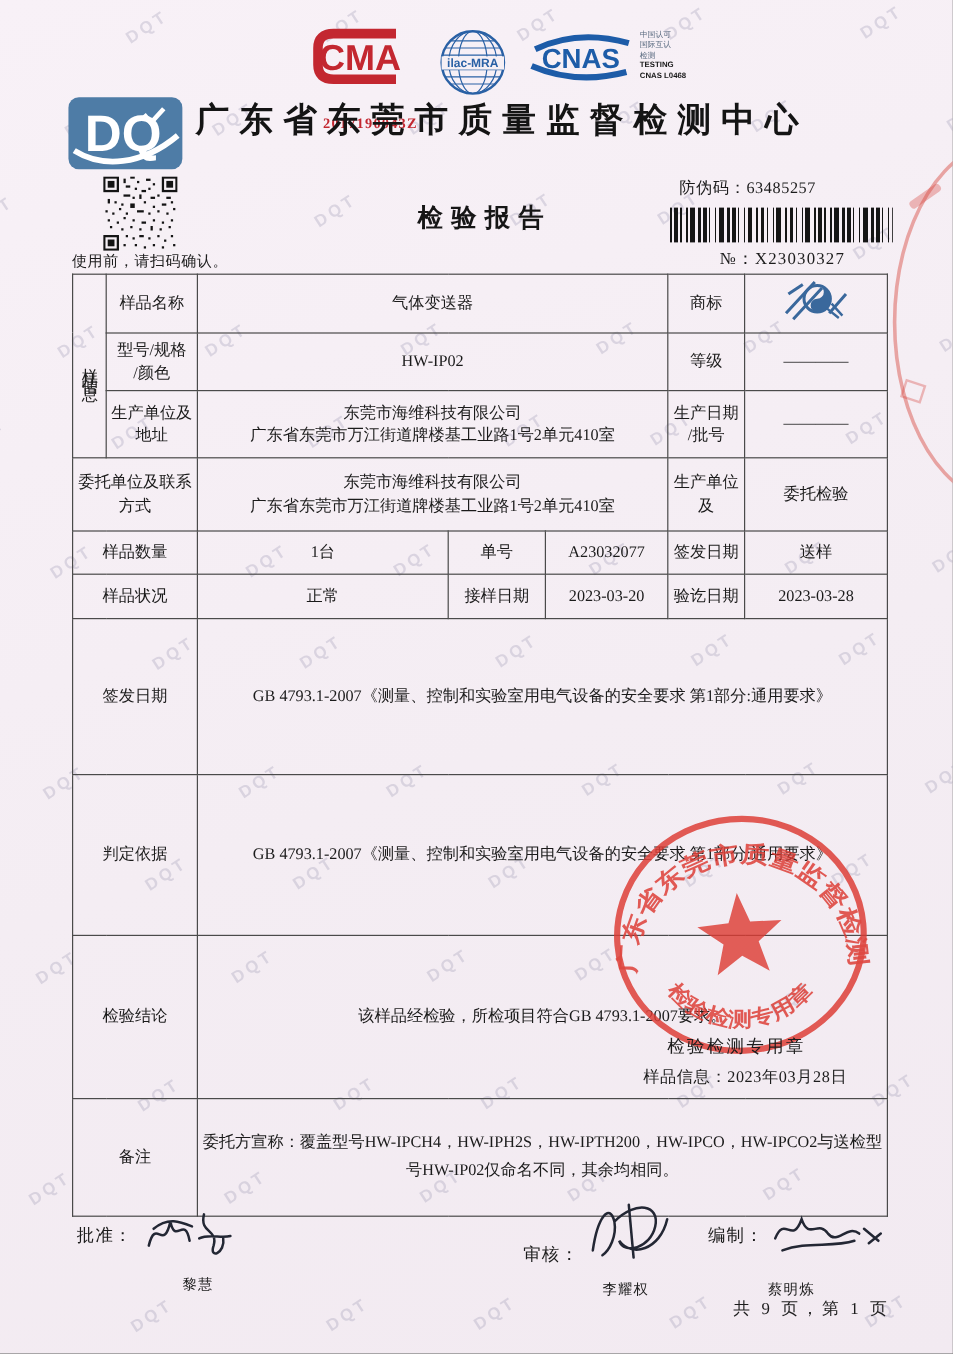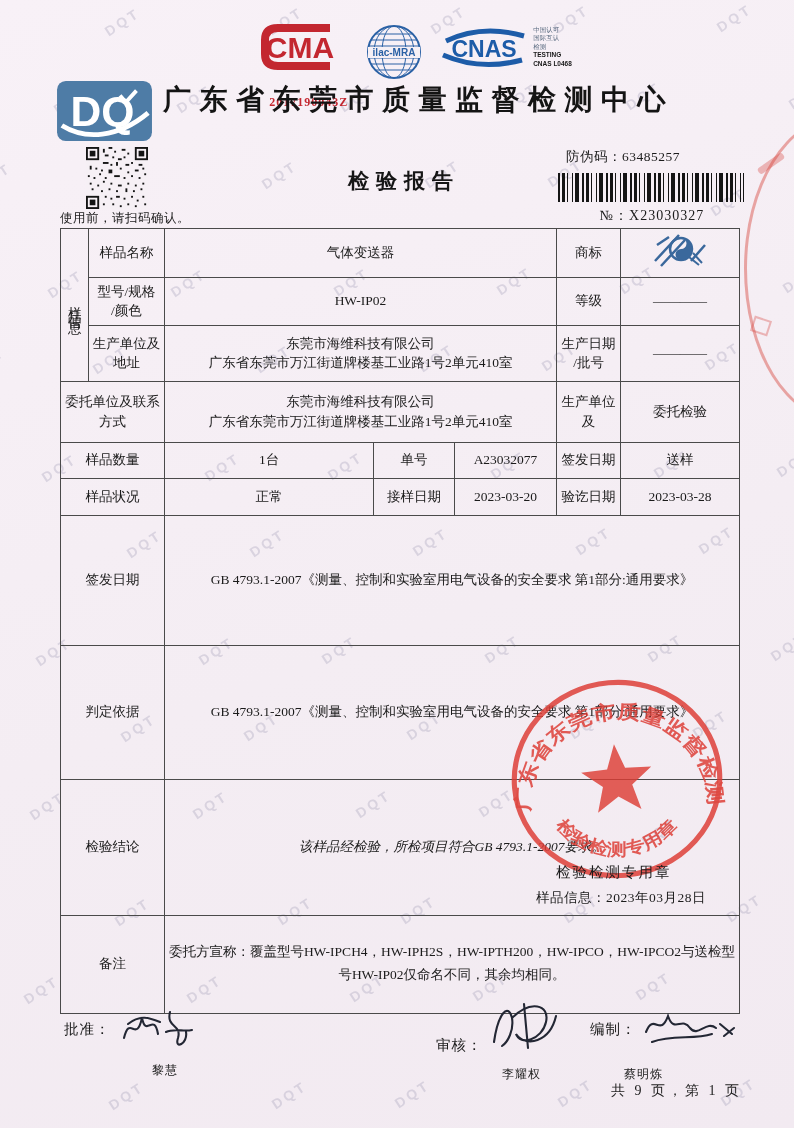"该样品经检验，所检项目符合GB 4793.1-2007要求。" td.concl { font-style: italic -> none }
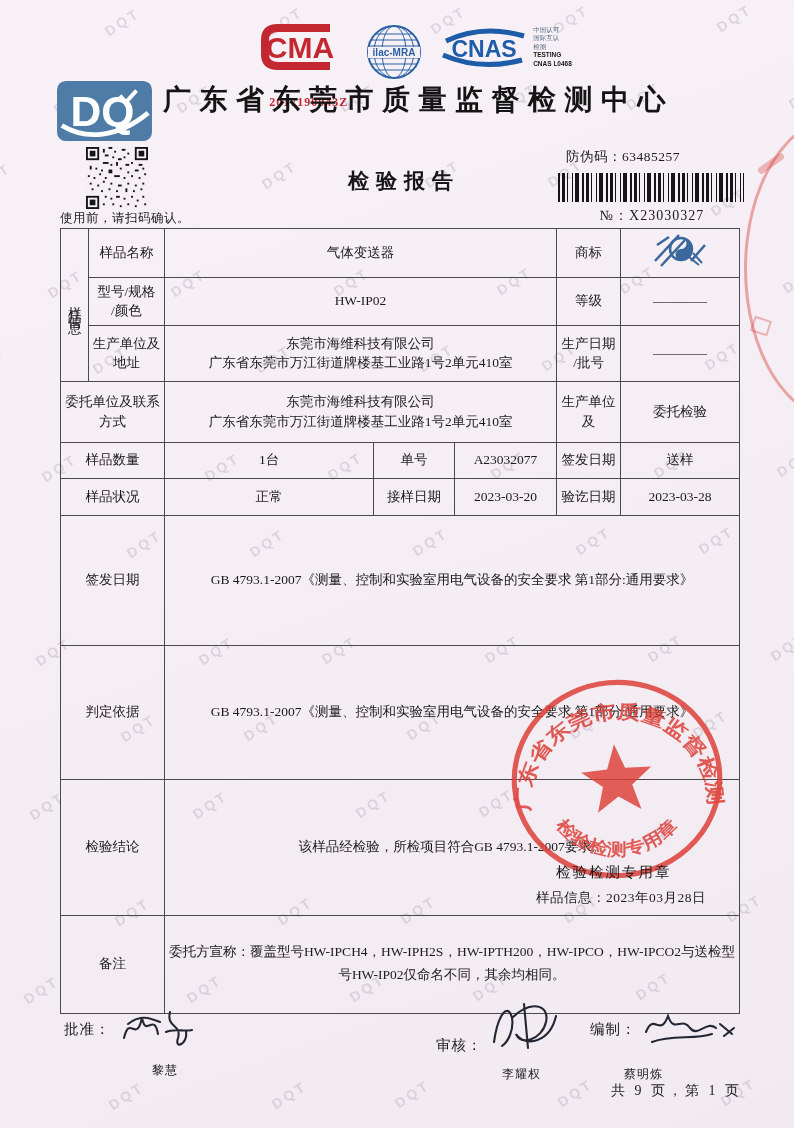"蔡明炼" div.printed-name { left: 624px -> 640px }
